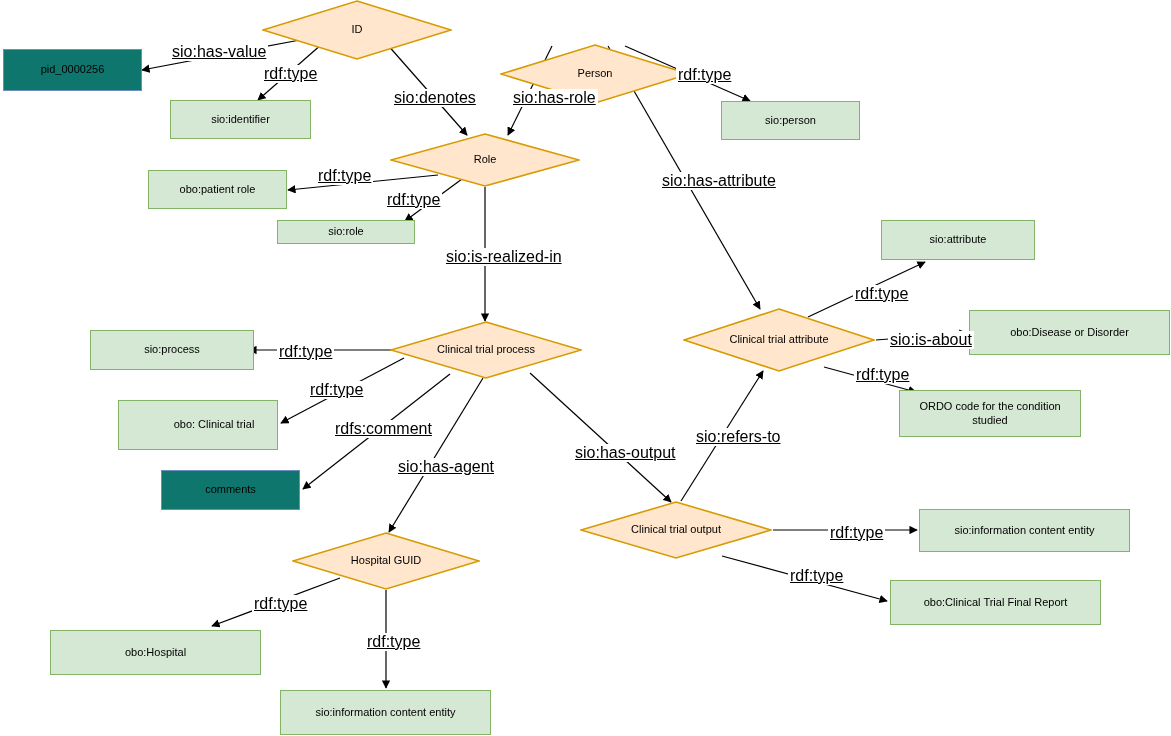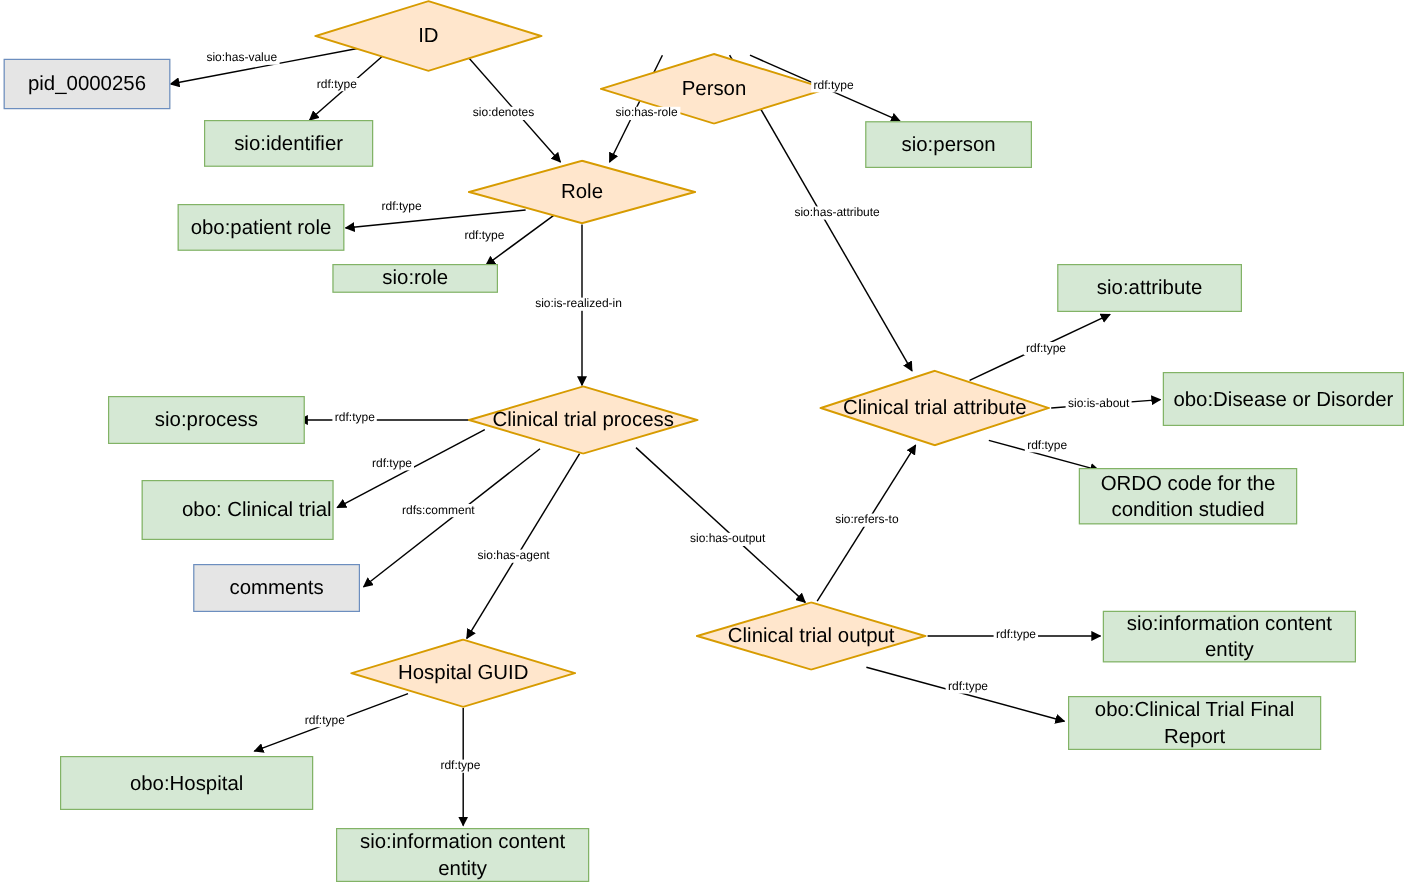"ID" .node { font-size: 17px -> 11px }
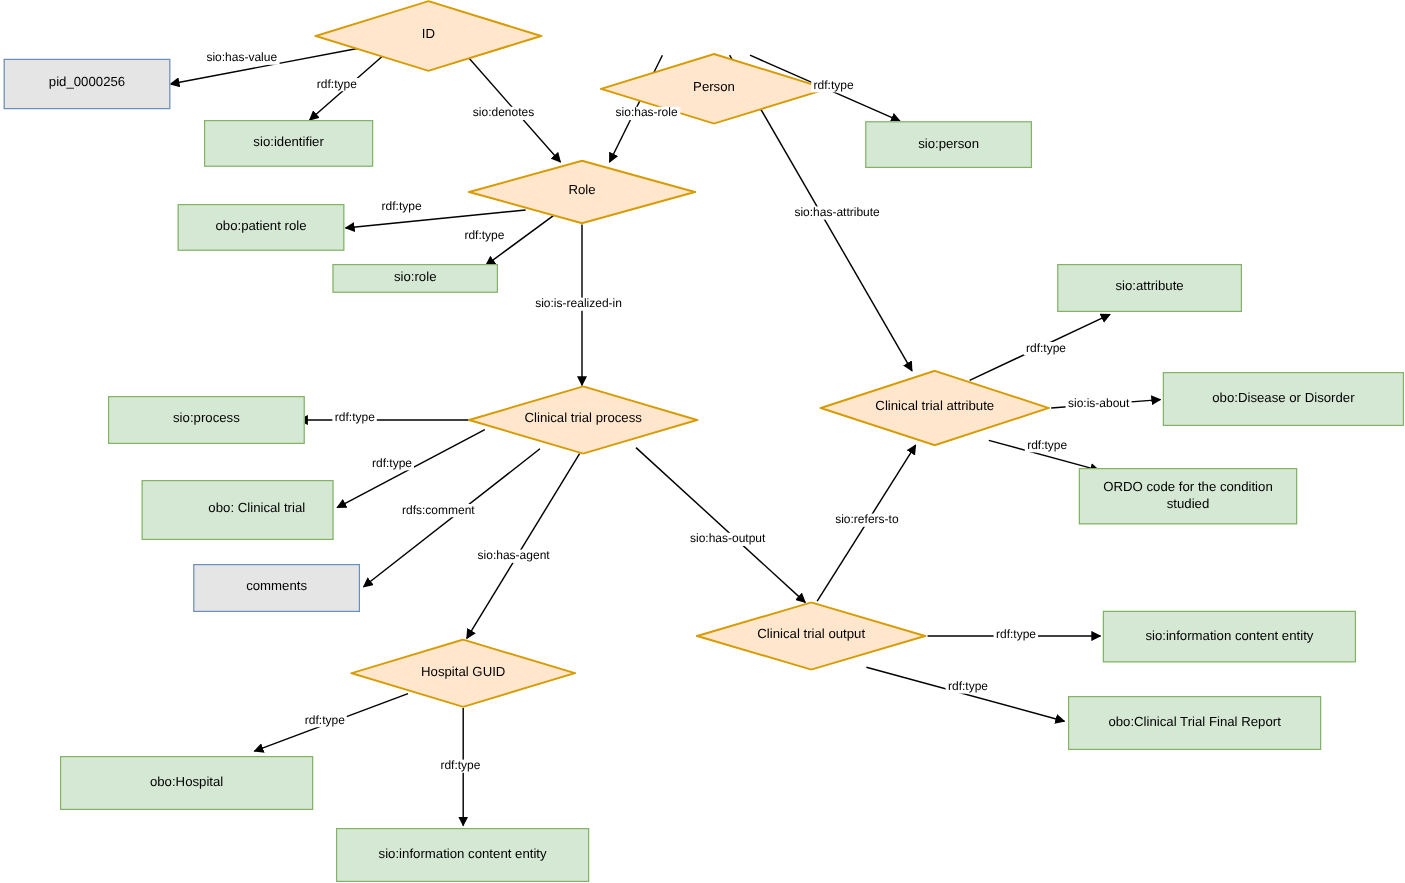"sio:has-value" .edge-label { font-size: 10px -> 16px; text-decoration: none -> underline }
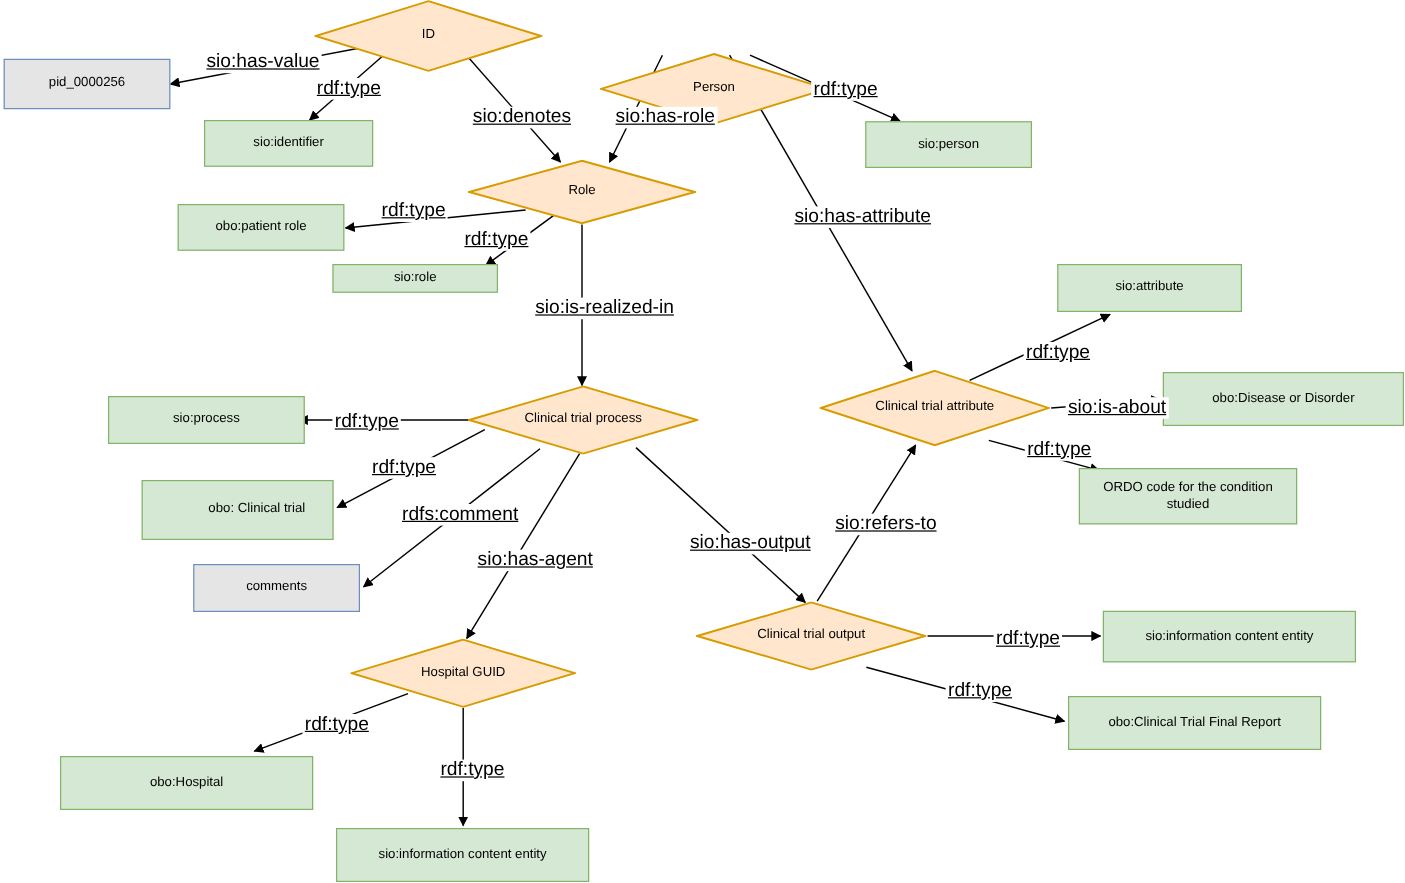"pid_0000256" .node.rect.blue { background: #e5e5e5 -> #0f766e }
